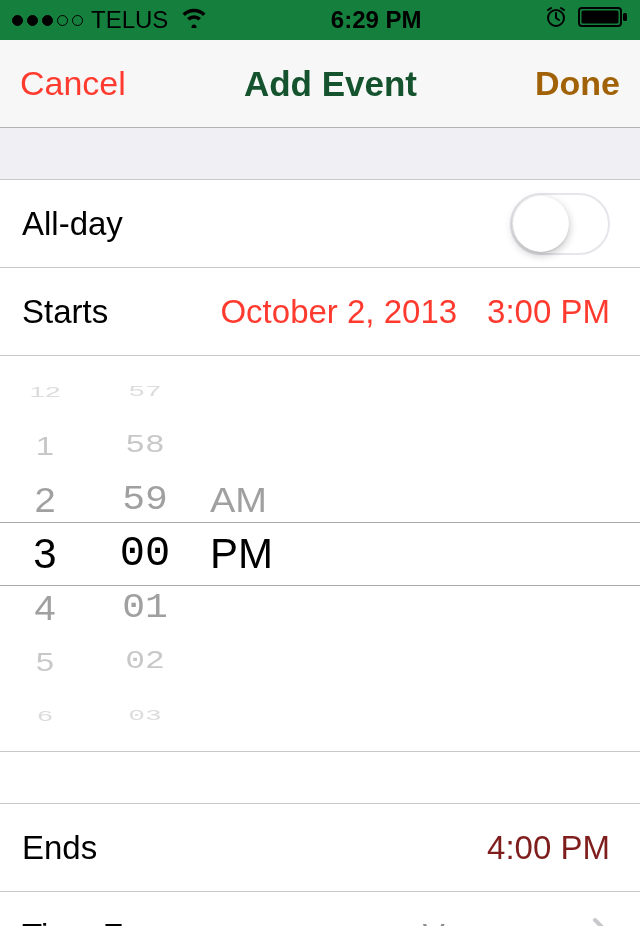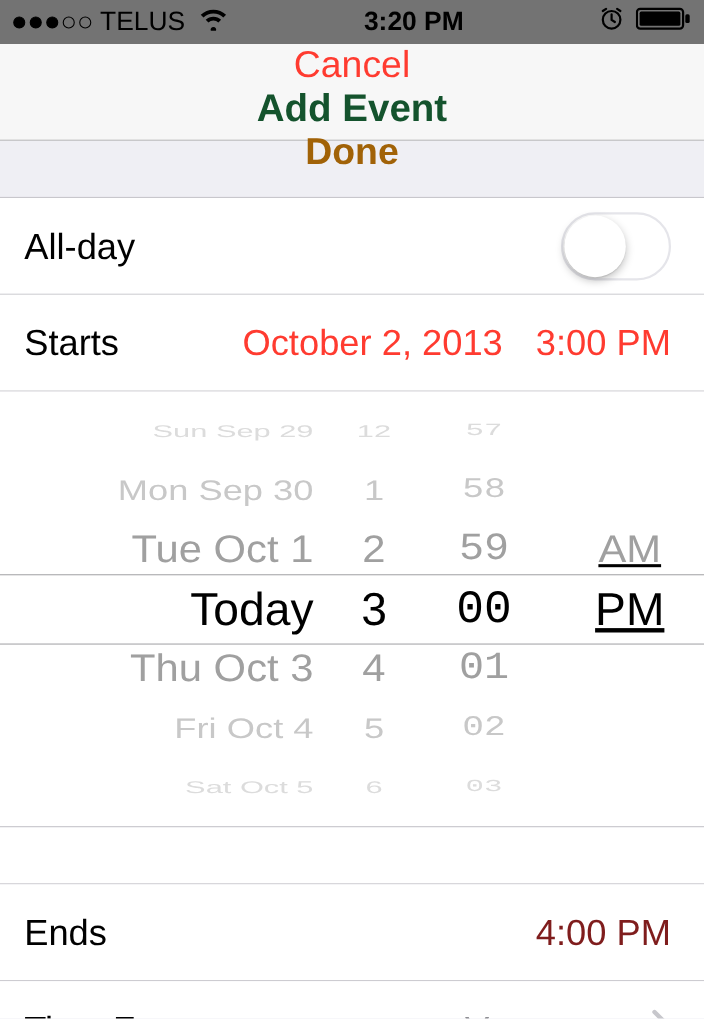"TELUS" .status-bar { background: #737373 -> #15803d }
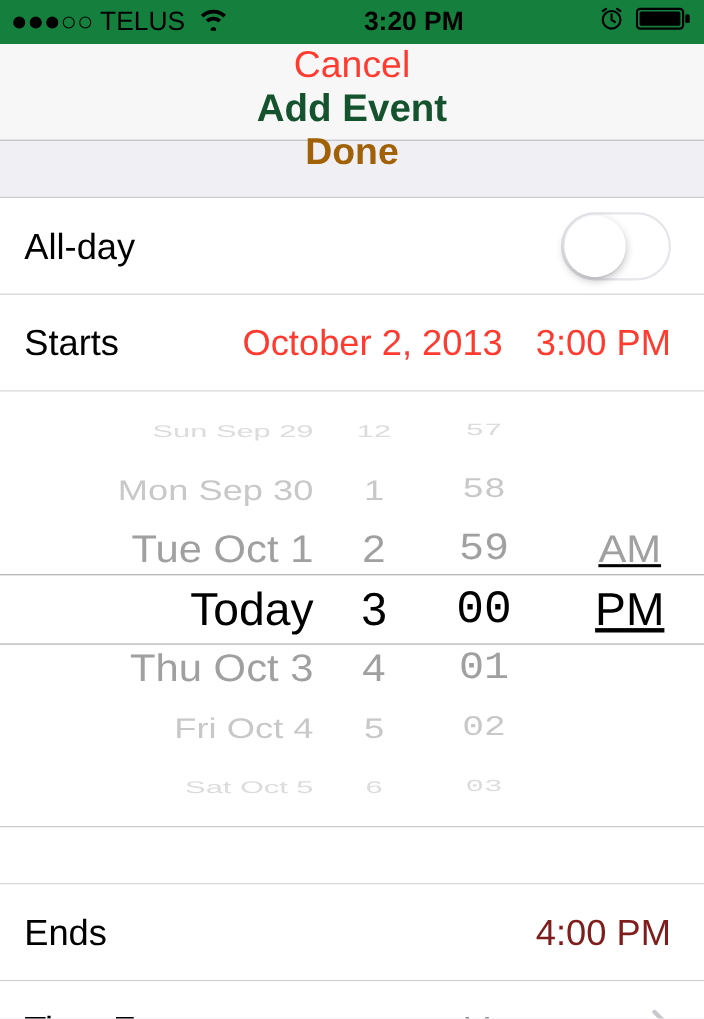"3:20 PM" div { text: 3:20 -> 6:29 }
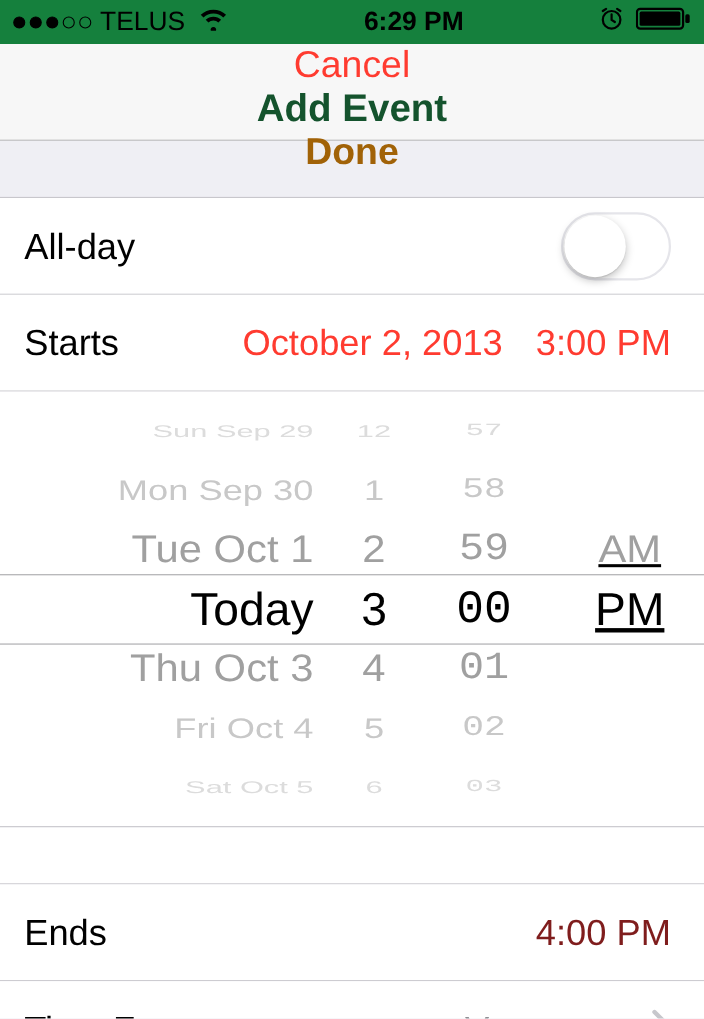"Cancel" .nav-header { flex-direction: column -> none }
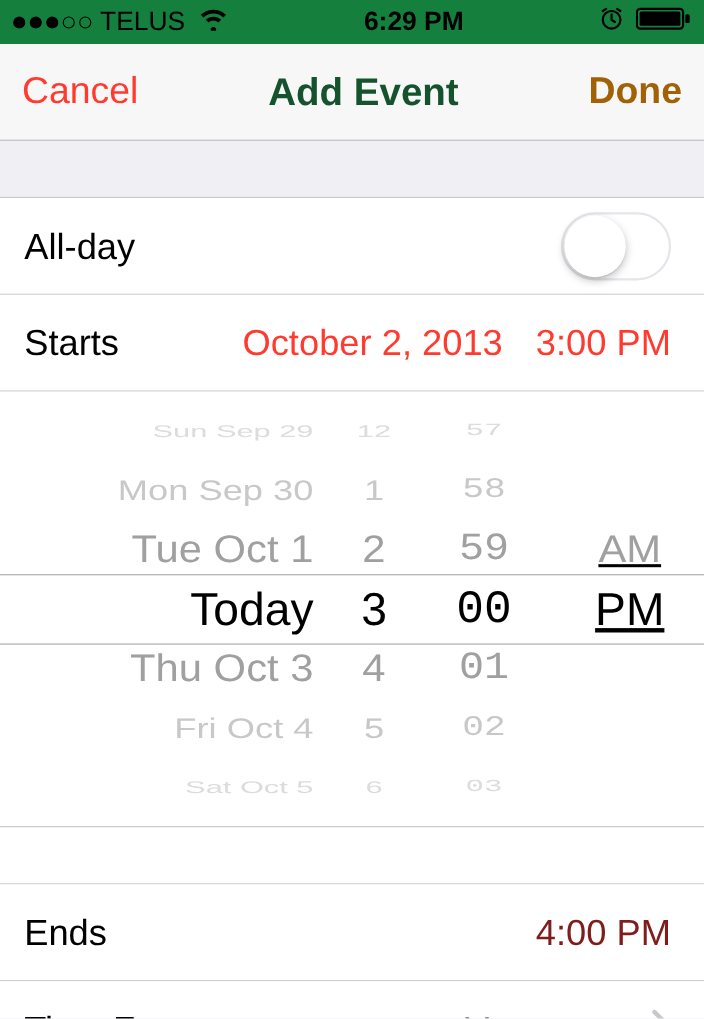"Sun Sep 29" div.picker-col { html: <div> <div>Sun Sep 29</div> <div>Mon Sep 30</div> <div>Tue Oct 1</div> <div>Today</div> <div>Thu Oct 3</div> <div>Fri Oct 4</div> <div>Sat Oct 5</div> </div> -> none }
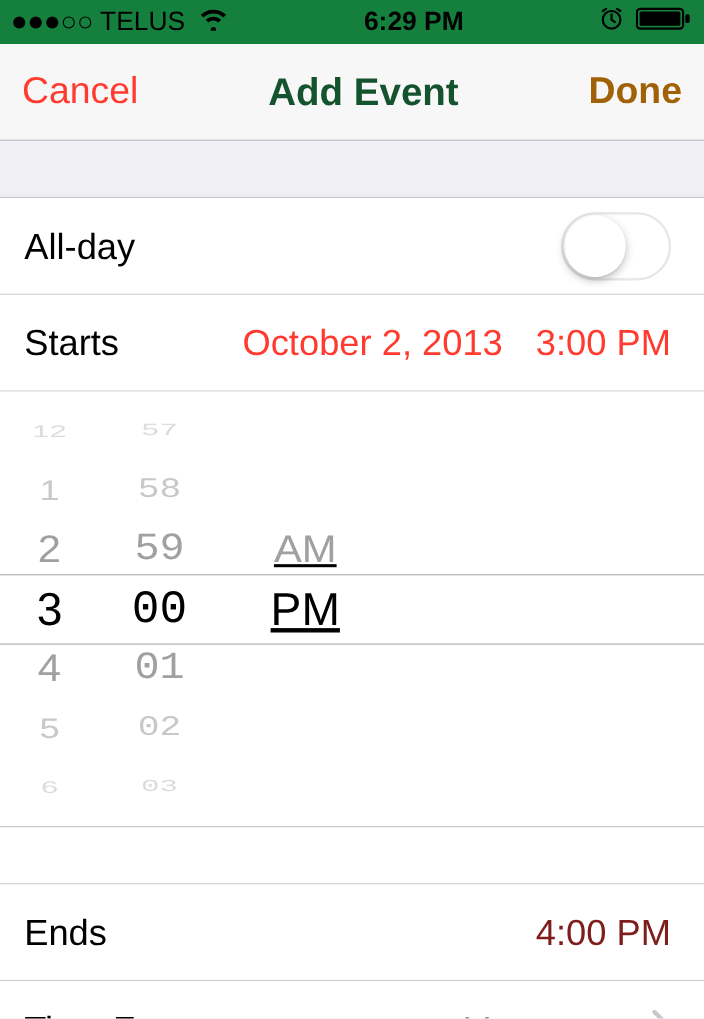"AM" .col-ampm { align-items: center -> flex-start; text-decoration: underline -> none }
